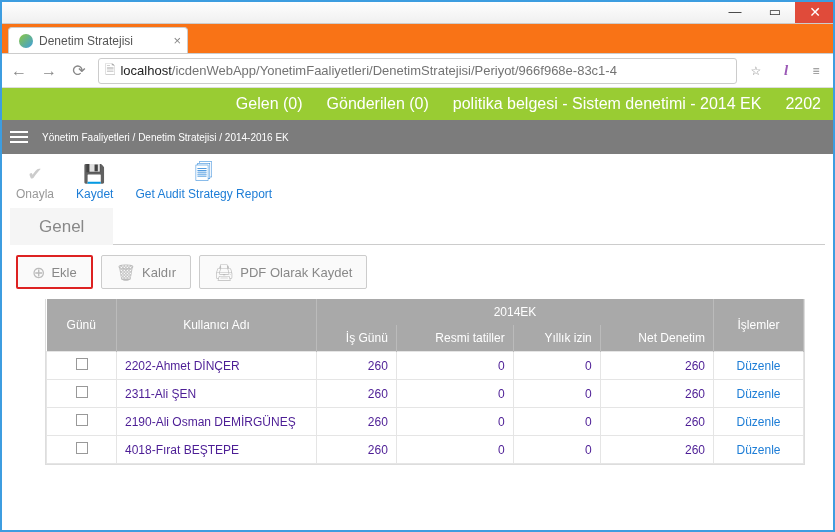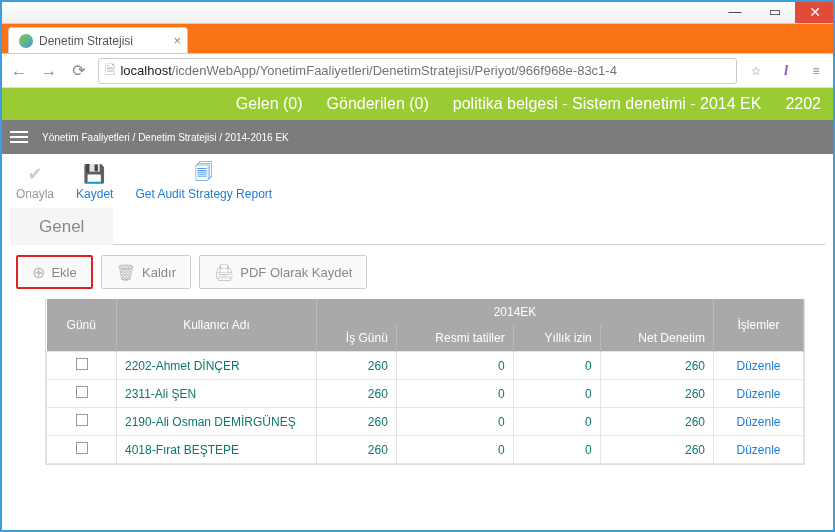"2202-Ahmet DİNÇER" tbody td { color: #0f766e -> #4c1d95 }
